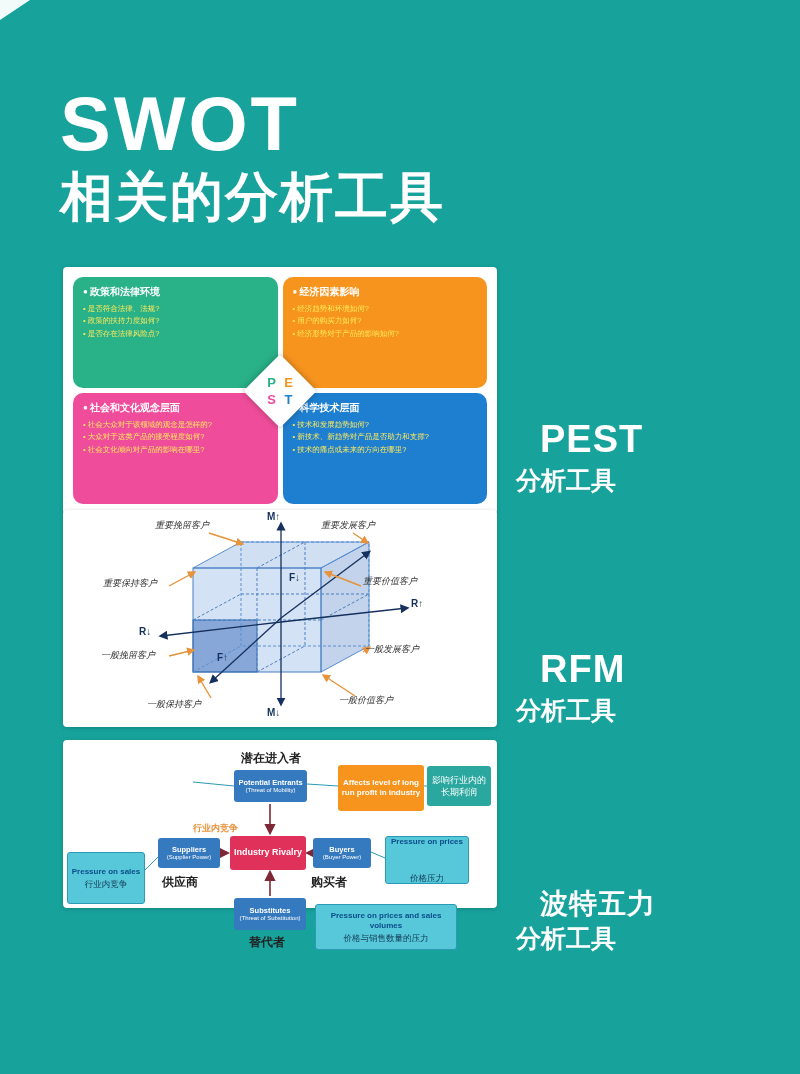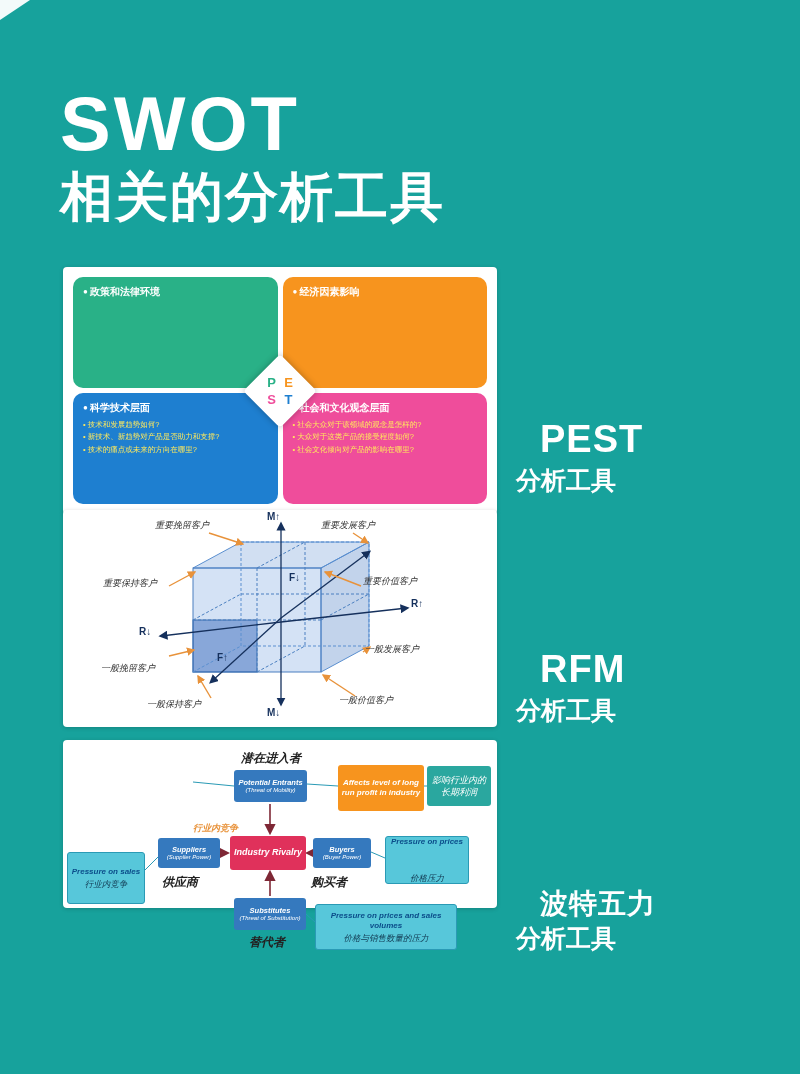"是否符合法律、法规?" ul { html: none -> <ul> <li>是否符合法律、法规?</li> <li>政策的扶持力度如何?</li> <li>是否存在法律风险点?</li> </ul> }
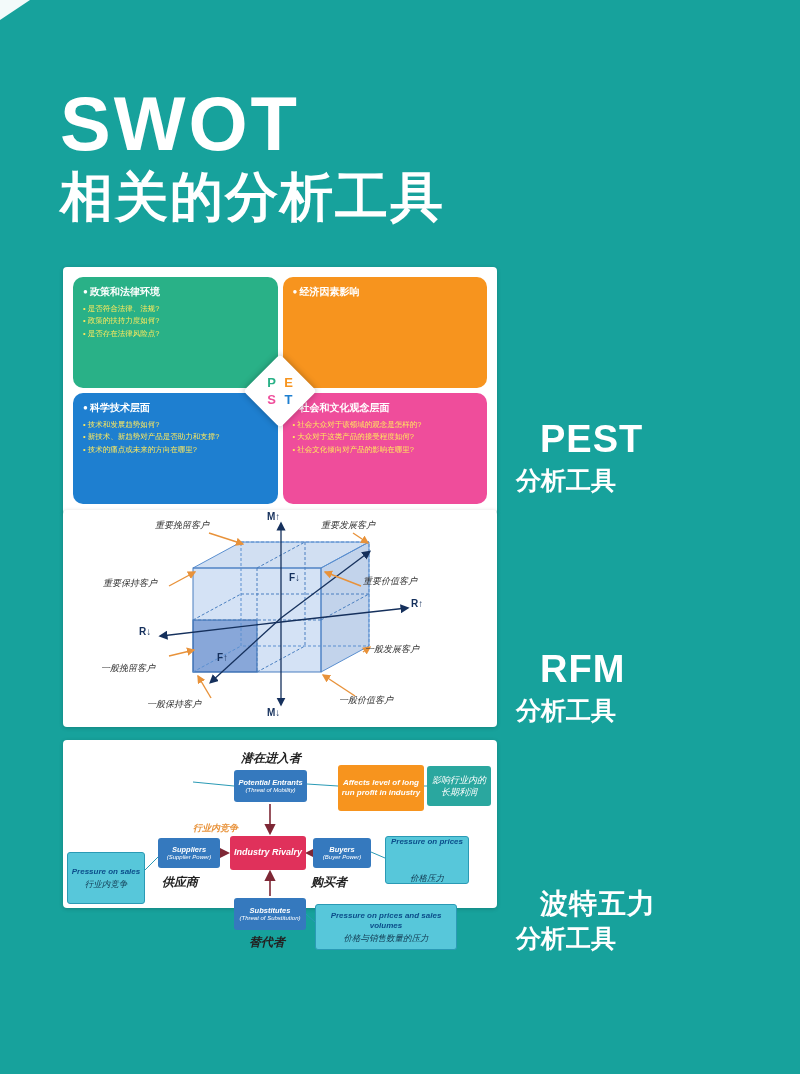"经济趋势和环境如何?" ul { html: none -> <ul> <li>经济趋势和环境如何?</li> <li>用户的购买力如何?</li> <li>经济形势对于产品的影响如何?</li> </ul> }
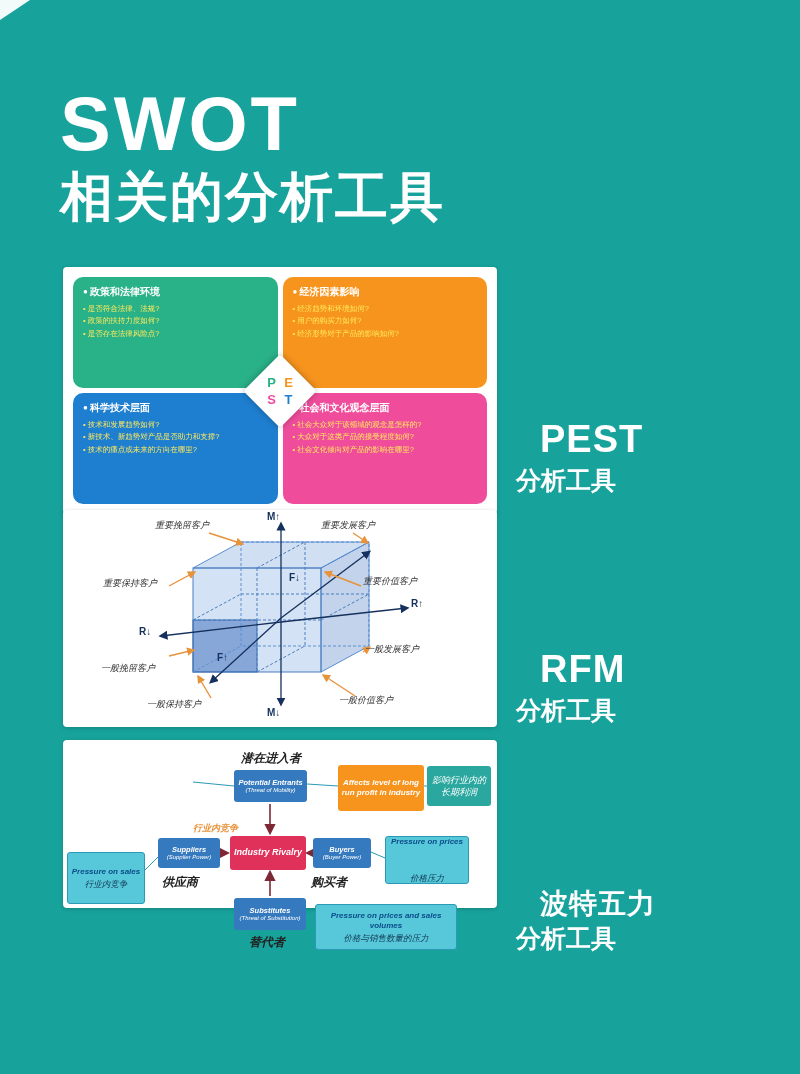"科学技术层面" div.quad { order: before "社会和文化观念层面" -> after "社会和文化观念层面" }
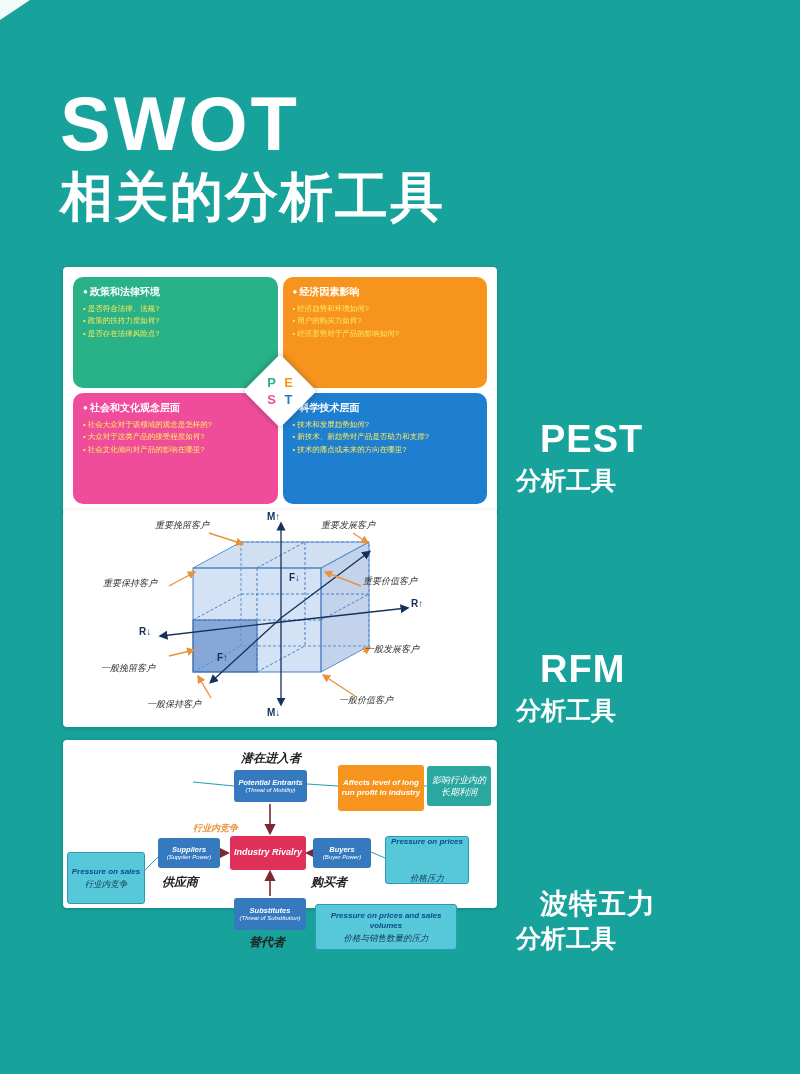"一般挽留客户" .rl4 { top: 152px -> 139px }
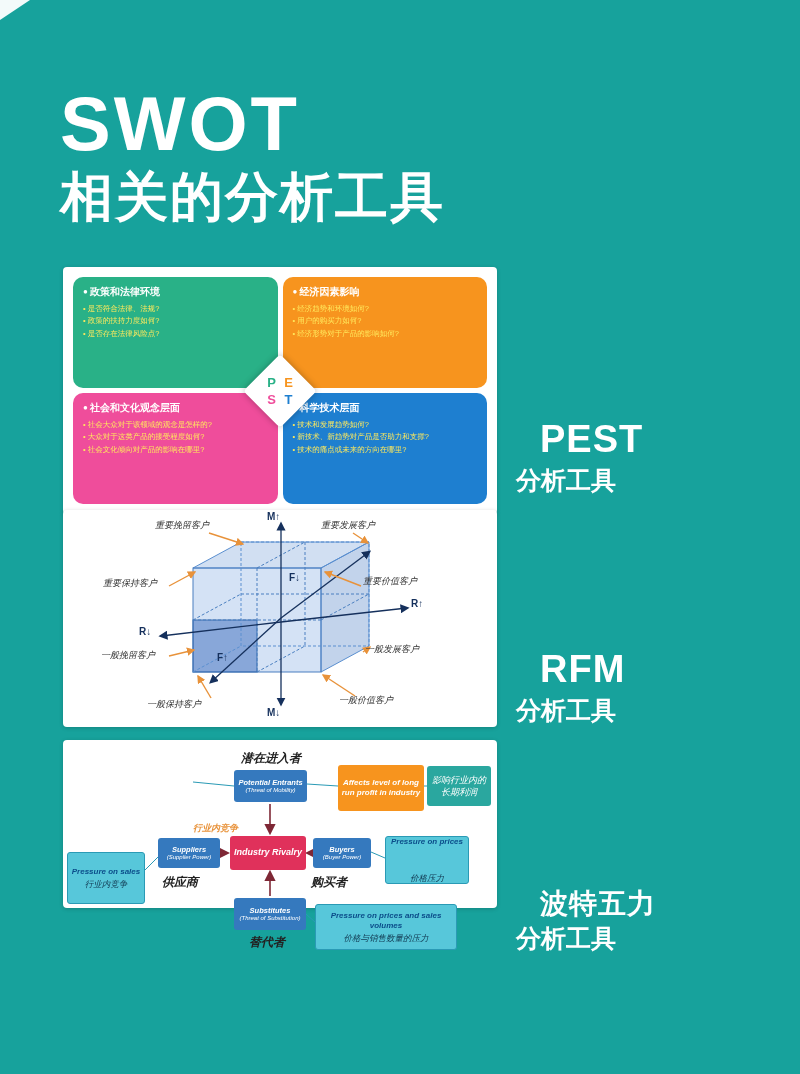"潜在进入者" .card.porter { font-style: italic -> none }
